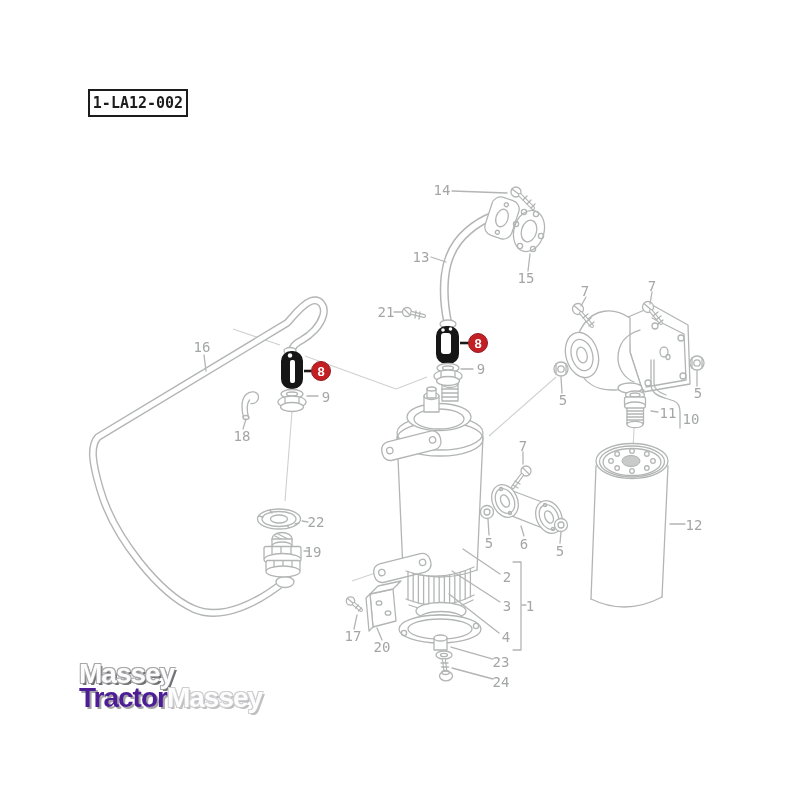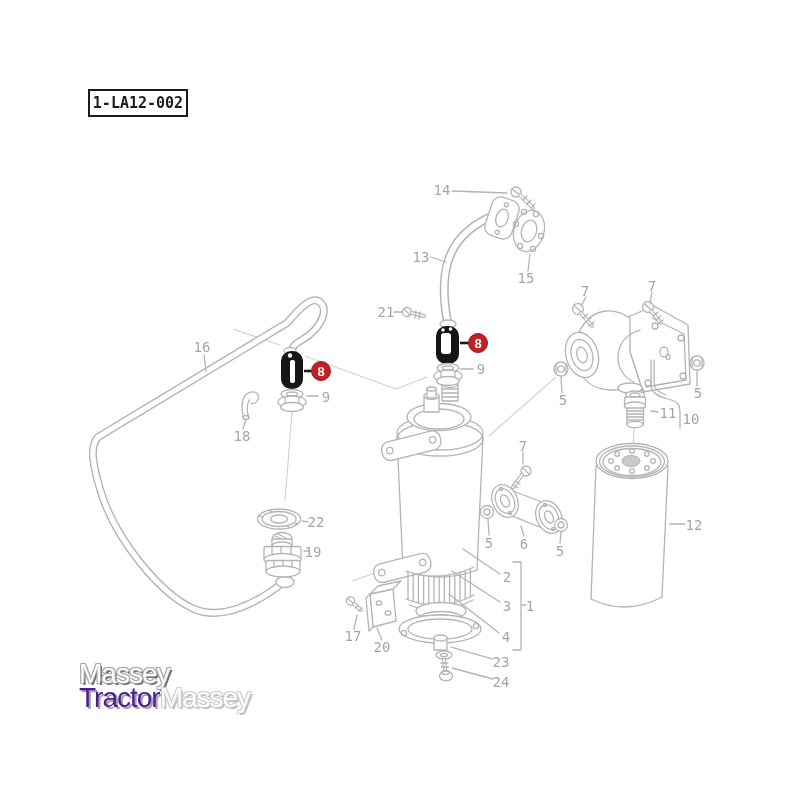"Massey" .logo { font-weight: normal -> bold }
